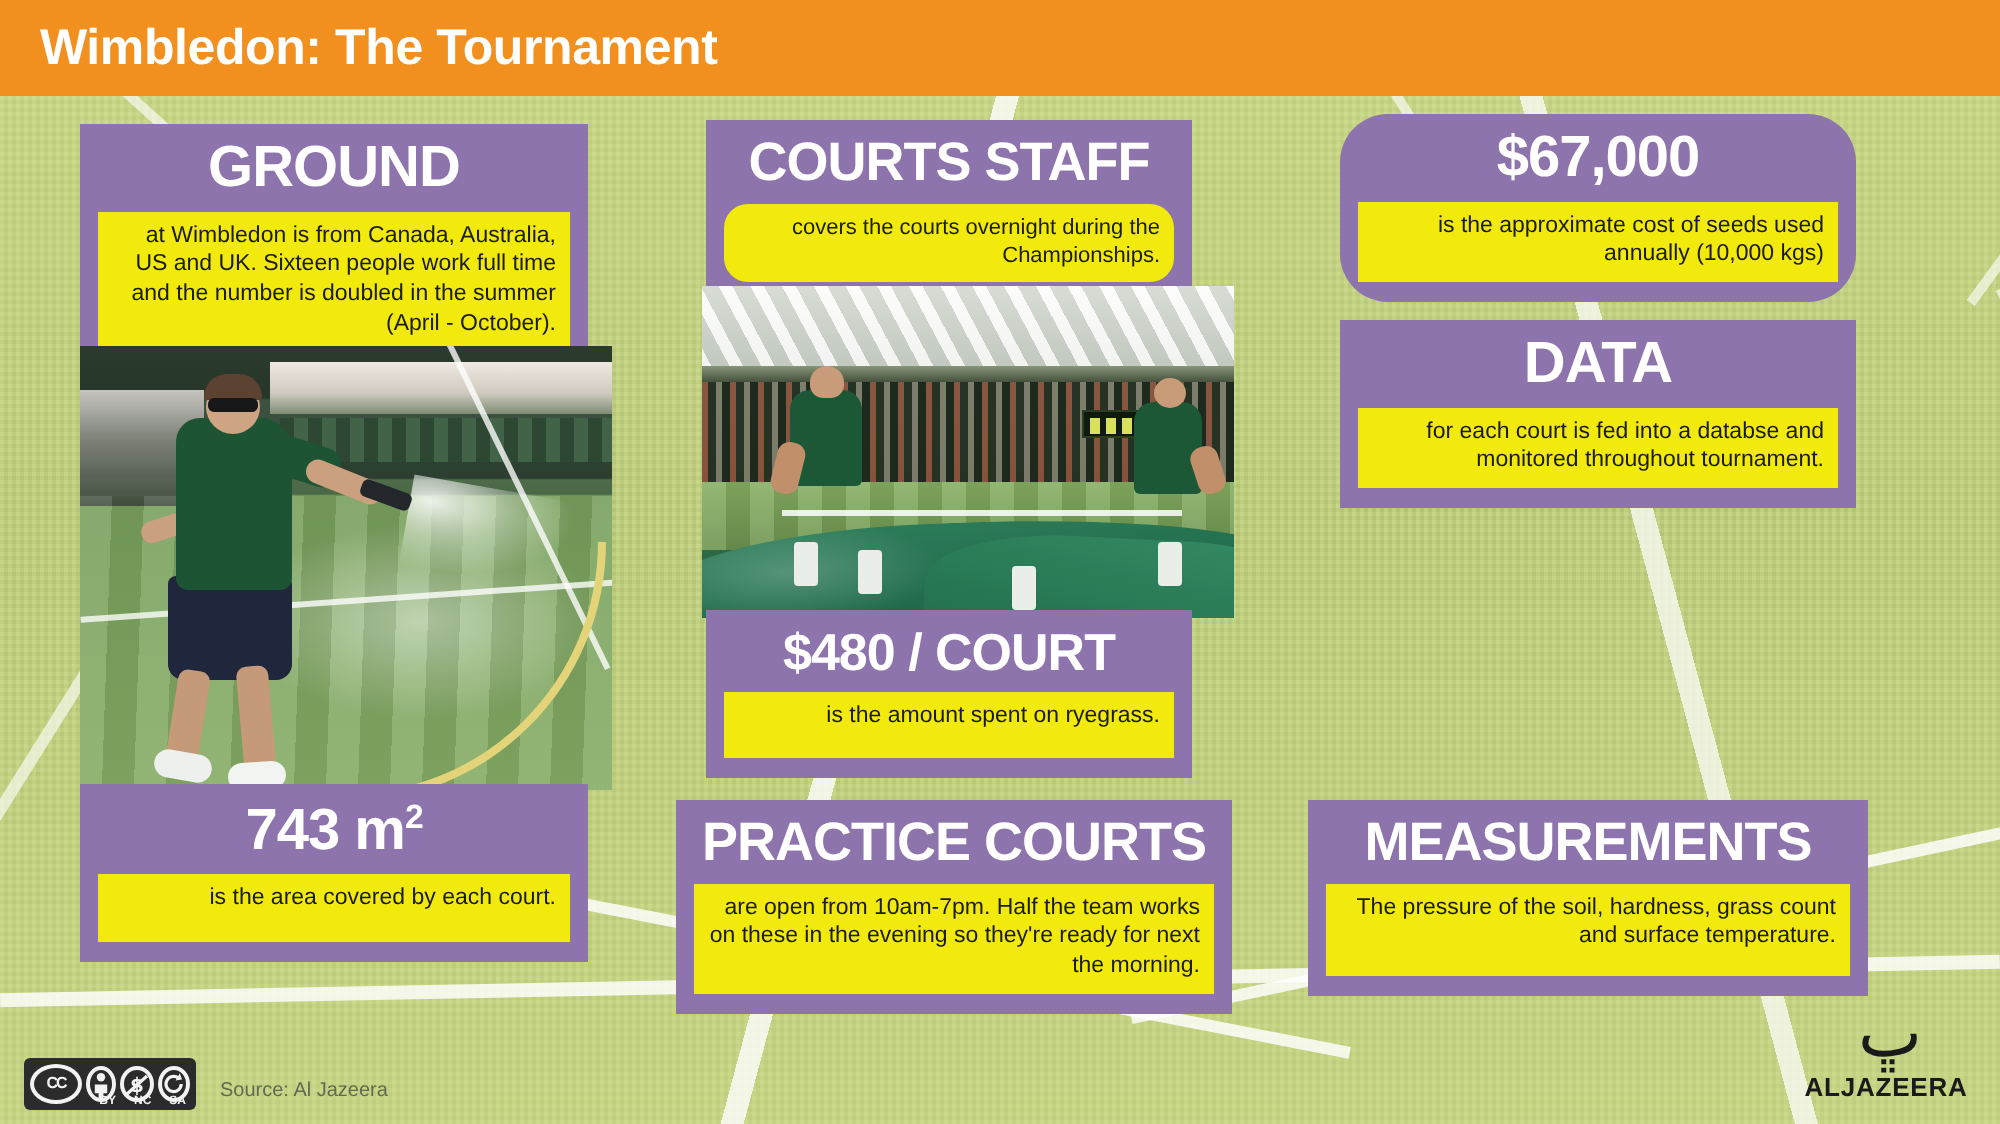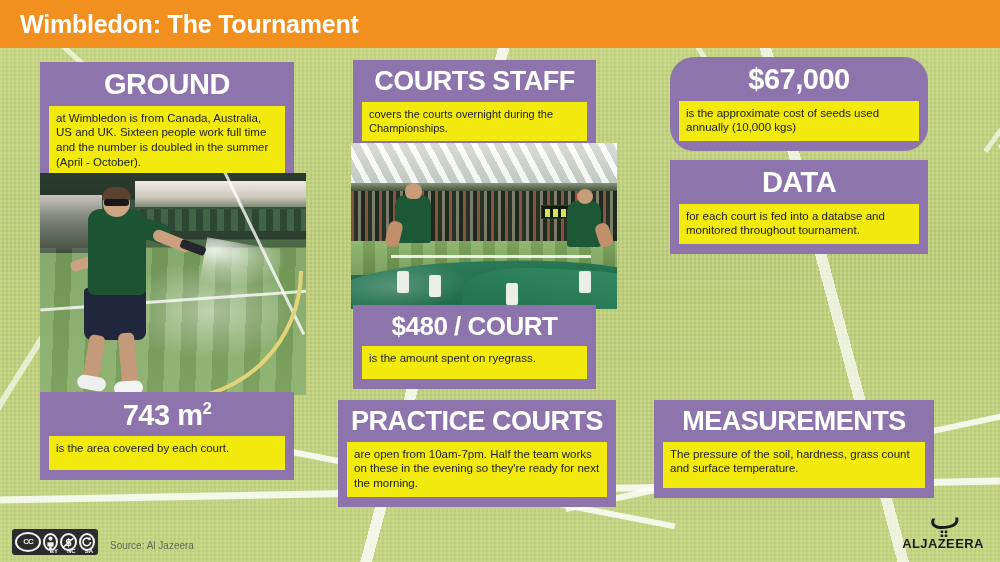"at Wimbledon is from Canada," .card-body { text-align: left -> right }
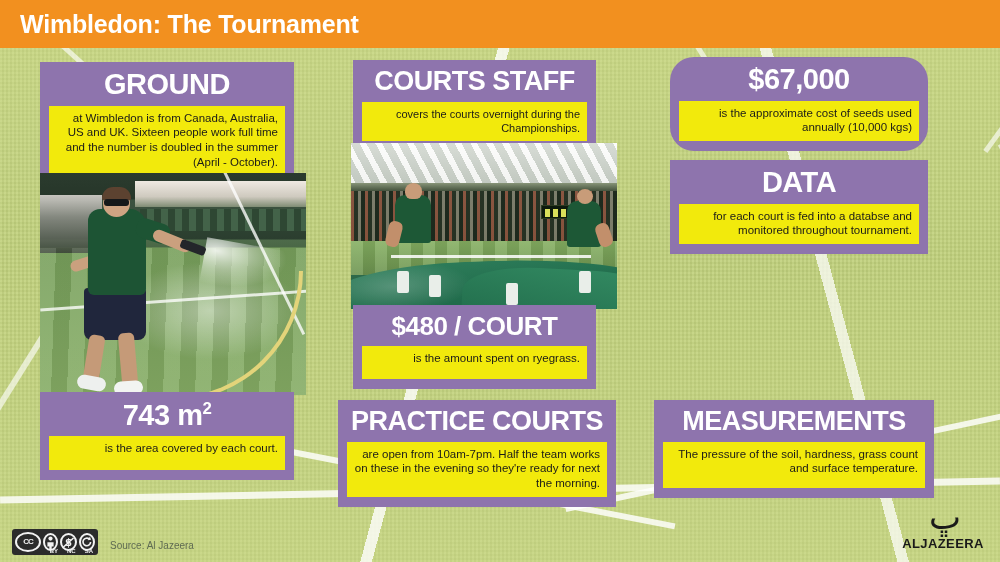"covers the courts overnight during" div.card-body { border-radius: none -> 12px }
